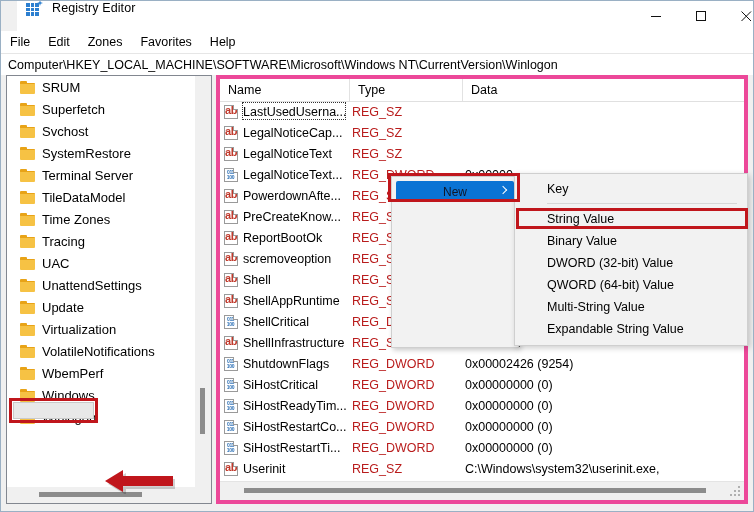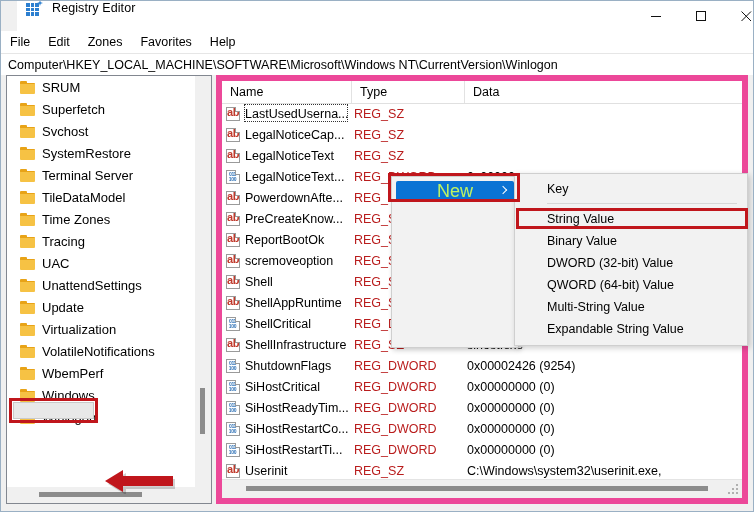"Name" .list-pane { border: 6px solid #ec4899 -> 4px solid #ec4899 }
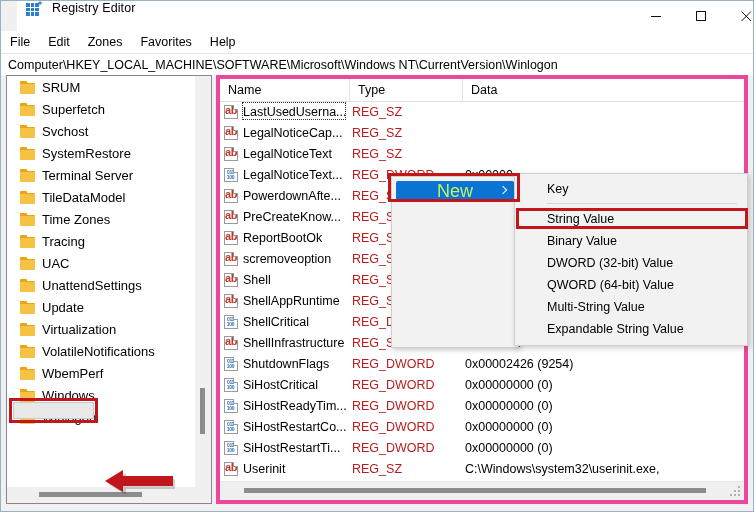"New" .ctx-new-label { color: #bef264 -> #0f172a; font-size: 18px -> 12px }
